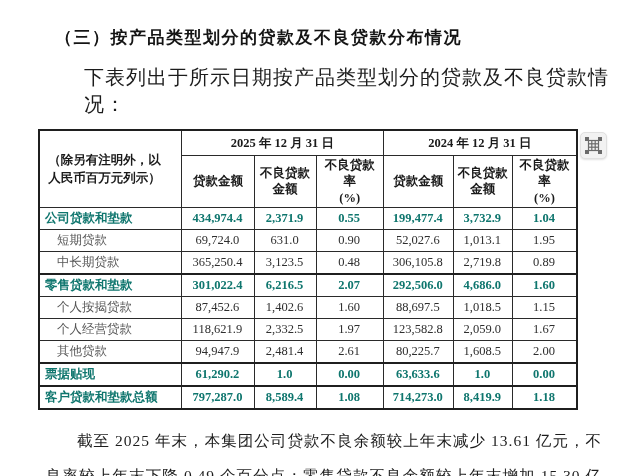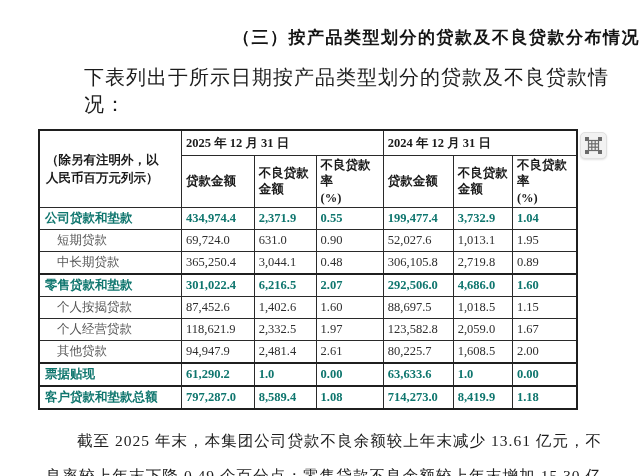"（三）按产品类型划分的贷款及不良贷款分布情况" .doc-title { text-align: right -> none }
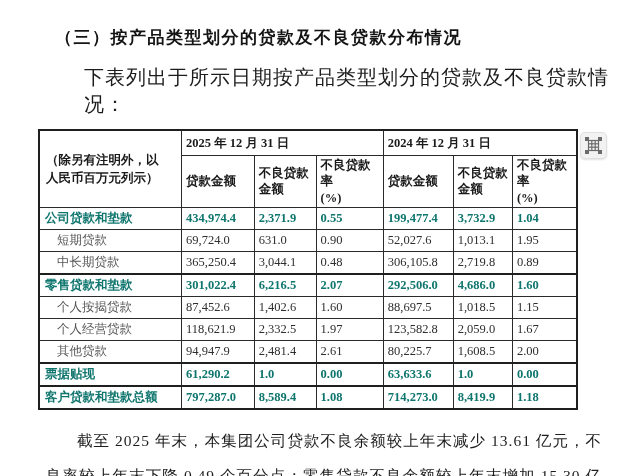"2025 年 12 月 31" .loan-table thead th { text-align: left -> center }
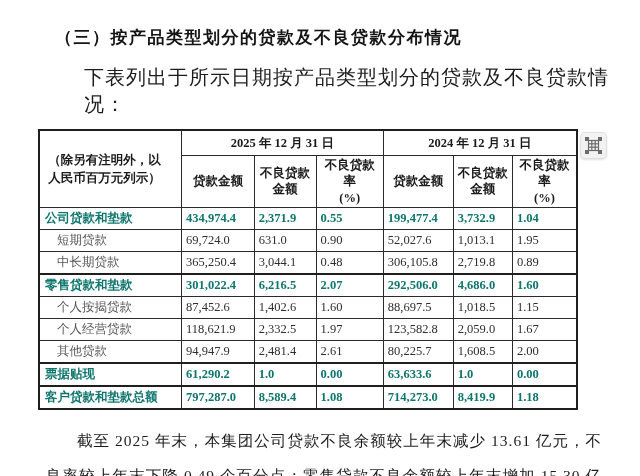"434,974.4" td.num { text-align: left -> center }
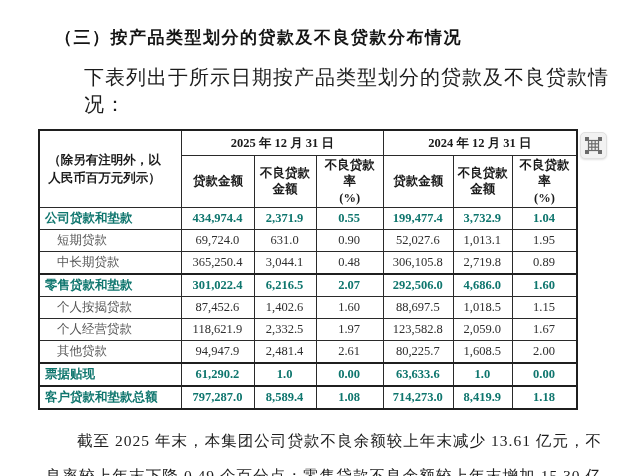"3,044.1" td.num { text: 3,044.1 -> 3,123.5 }
